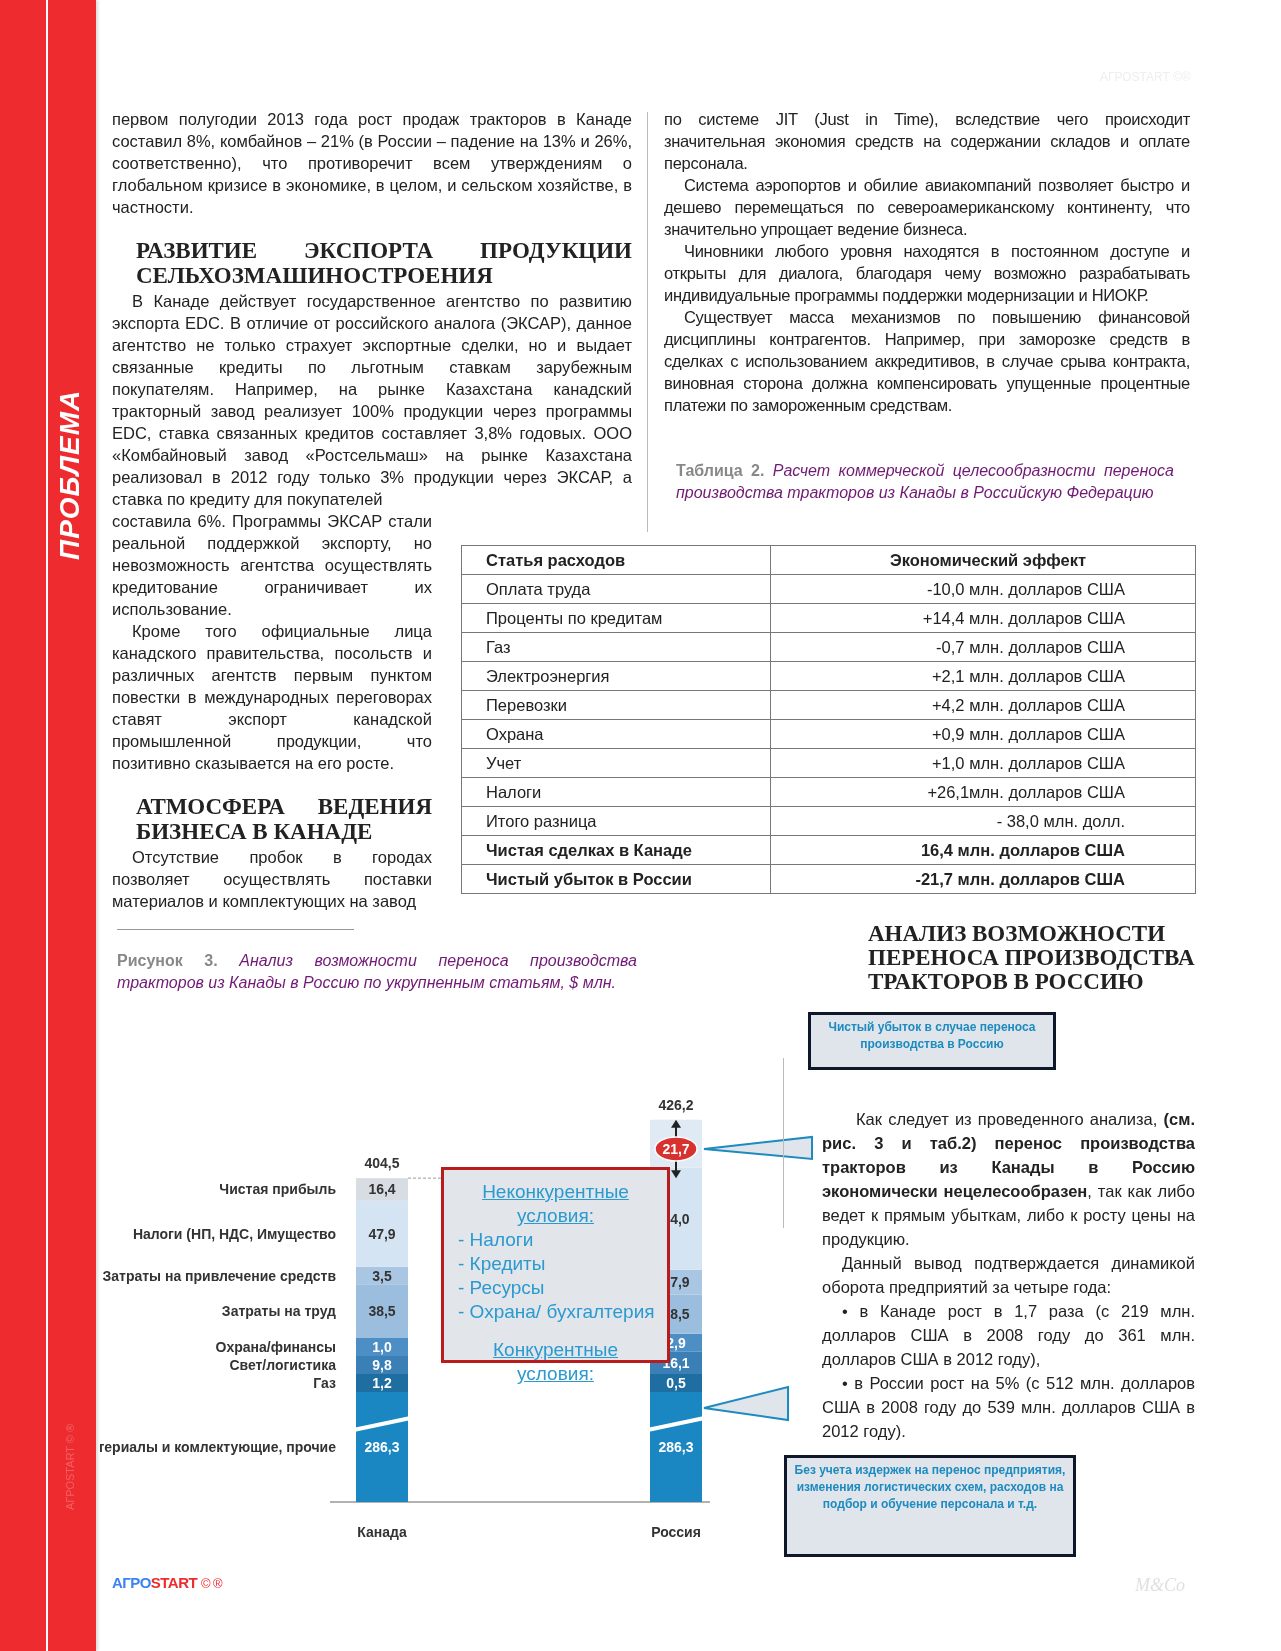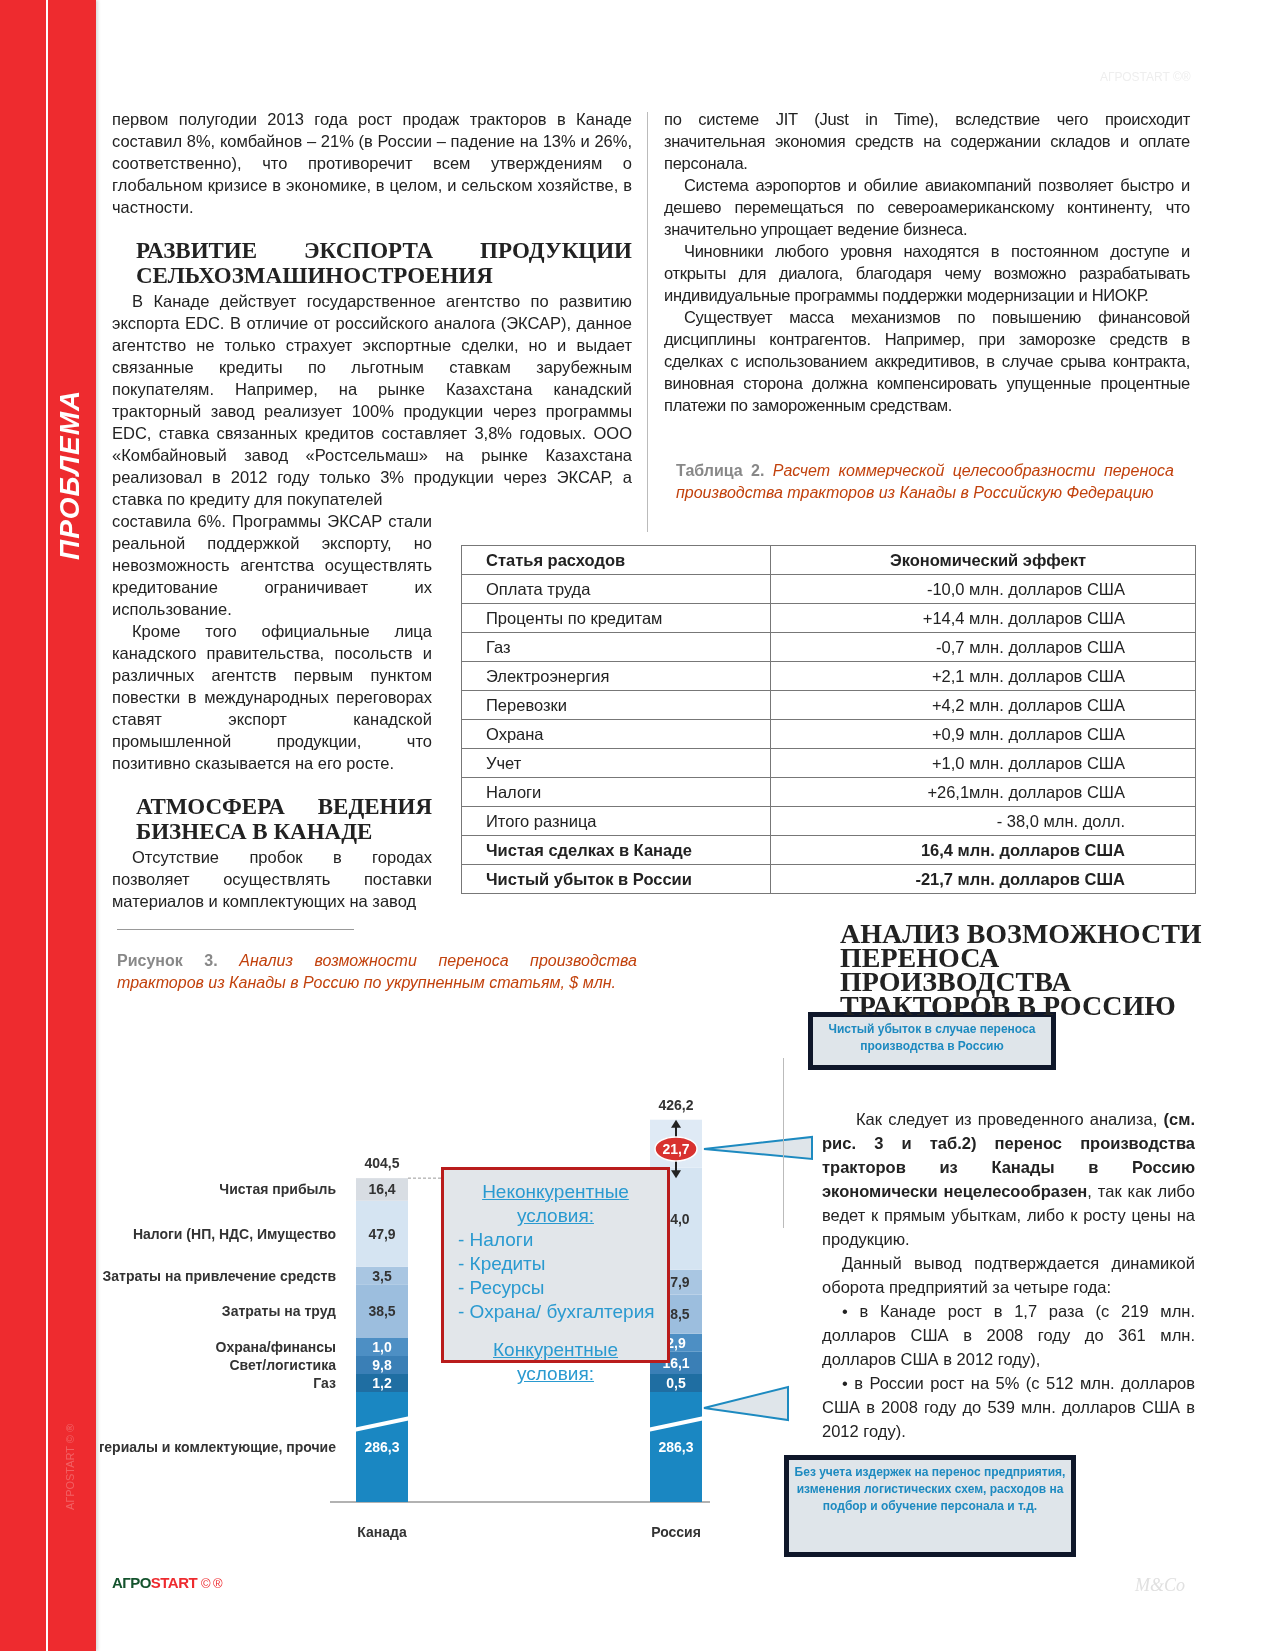"Расчет коммерческой целесообразности" .caption i { color: #c2410c -> #701a75 }
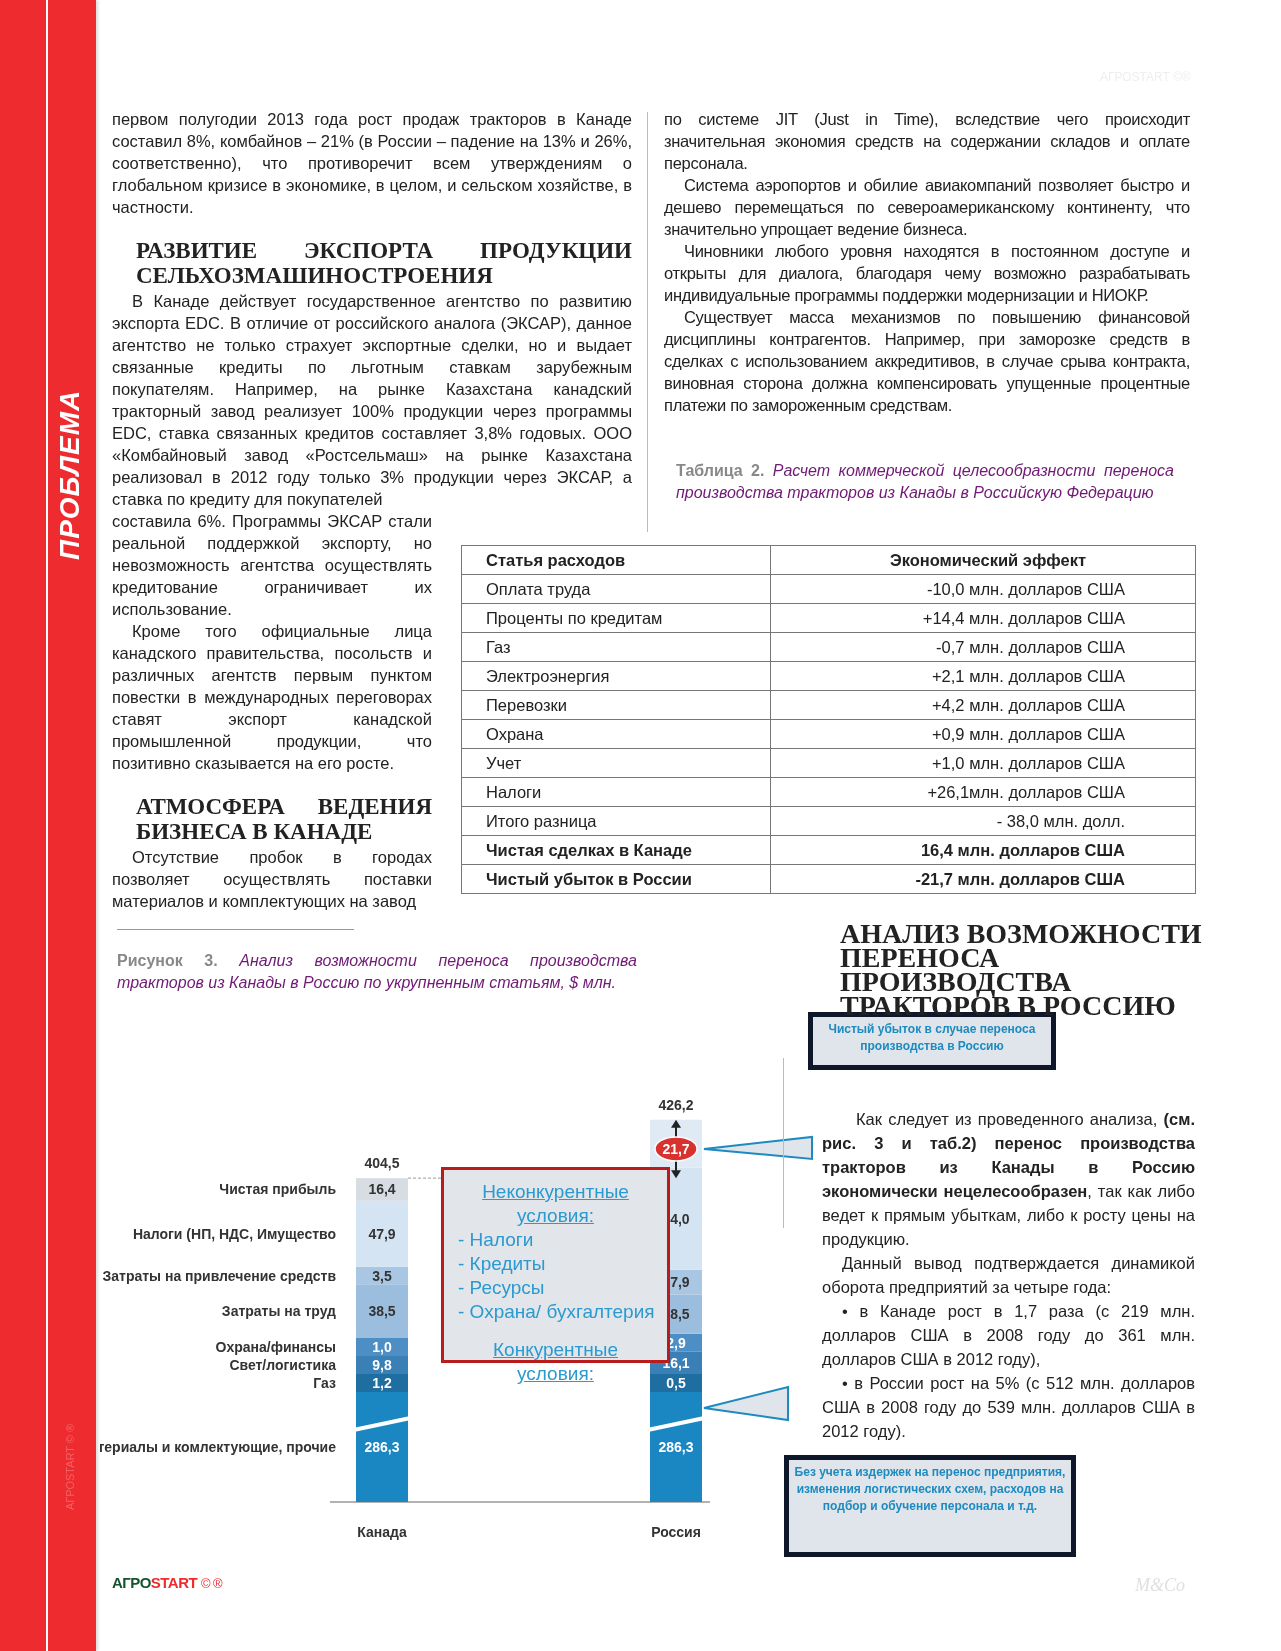"АНАЛИЗ ВОЗМОЖНОСТИ ПЕРЕНОСА ПРОИЗВОДСТВА ТРАКТОРОВ В" .heading-right { font-size: 28px -> 23px; left: 840px -> 868px }
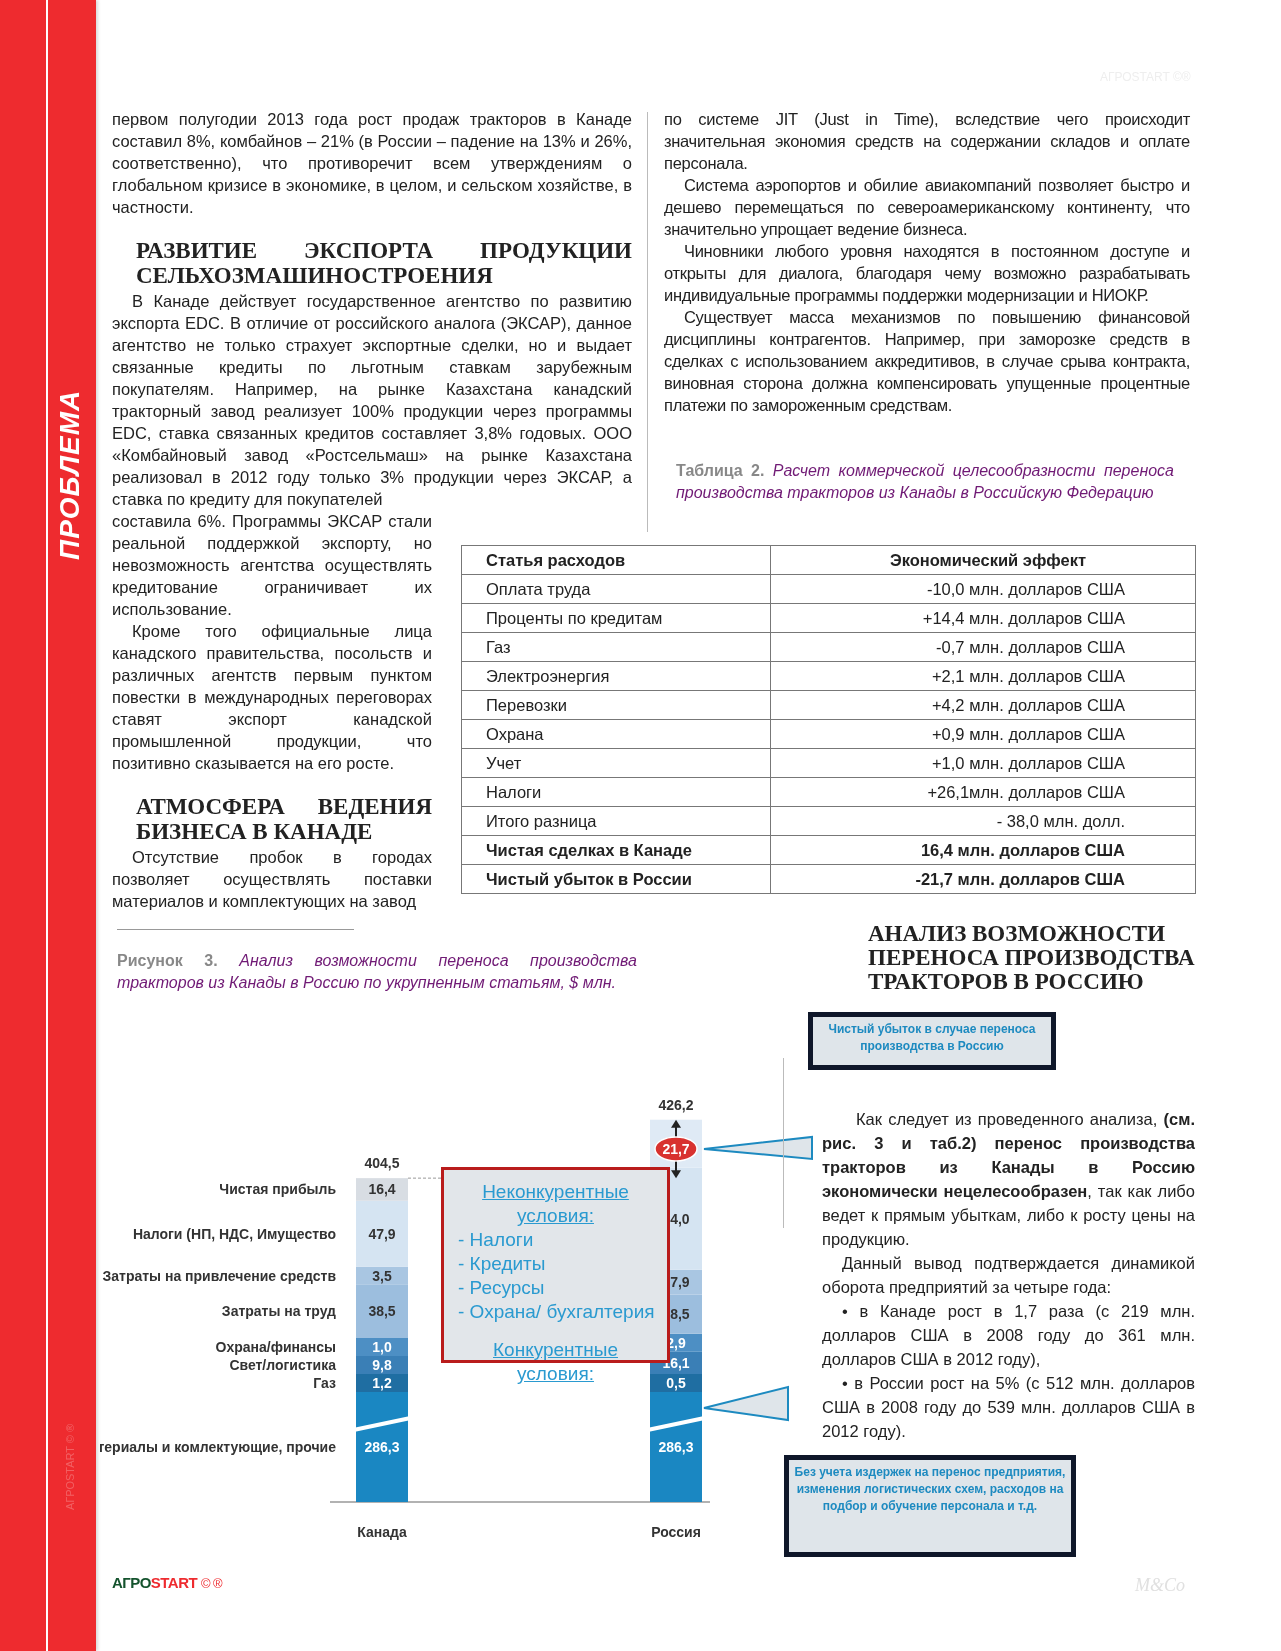"Чистый убыток в случае переноса" .callout-box { border: 5px solid #0f172a -> 3px solid #0f172a }
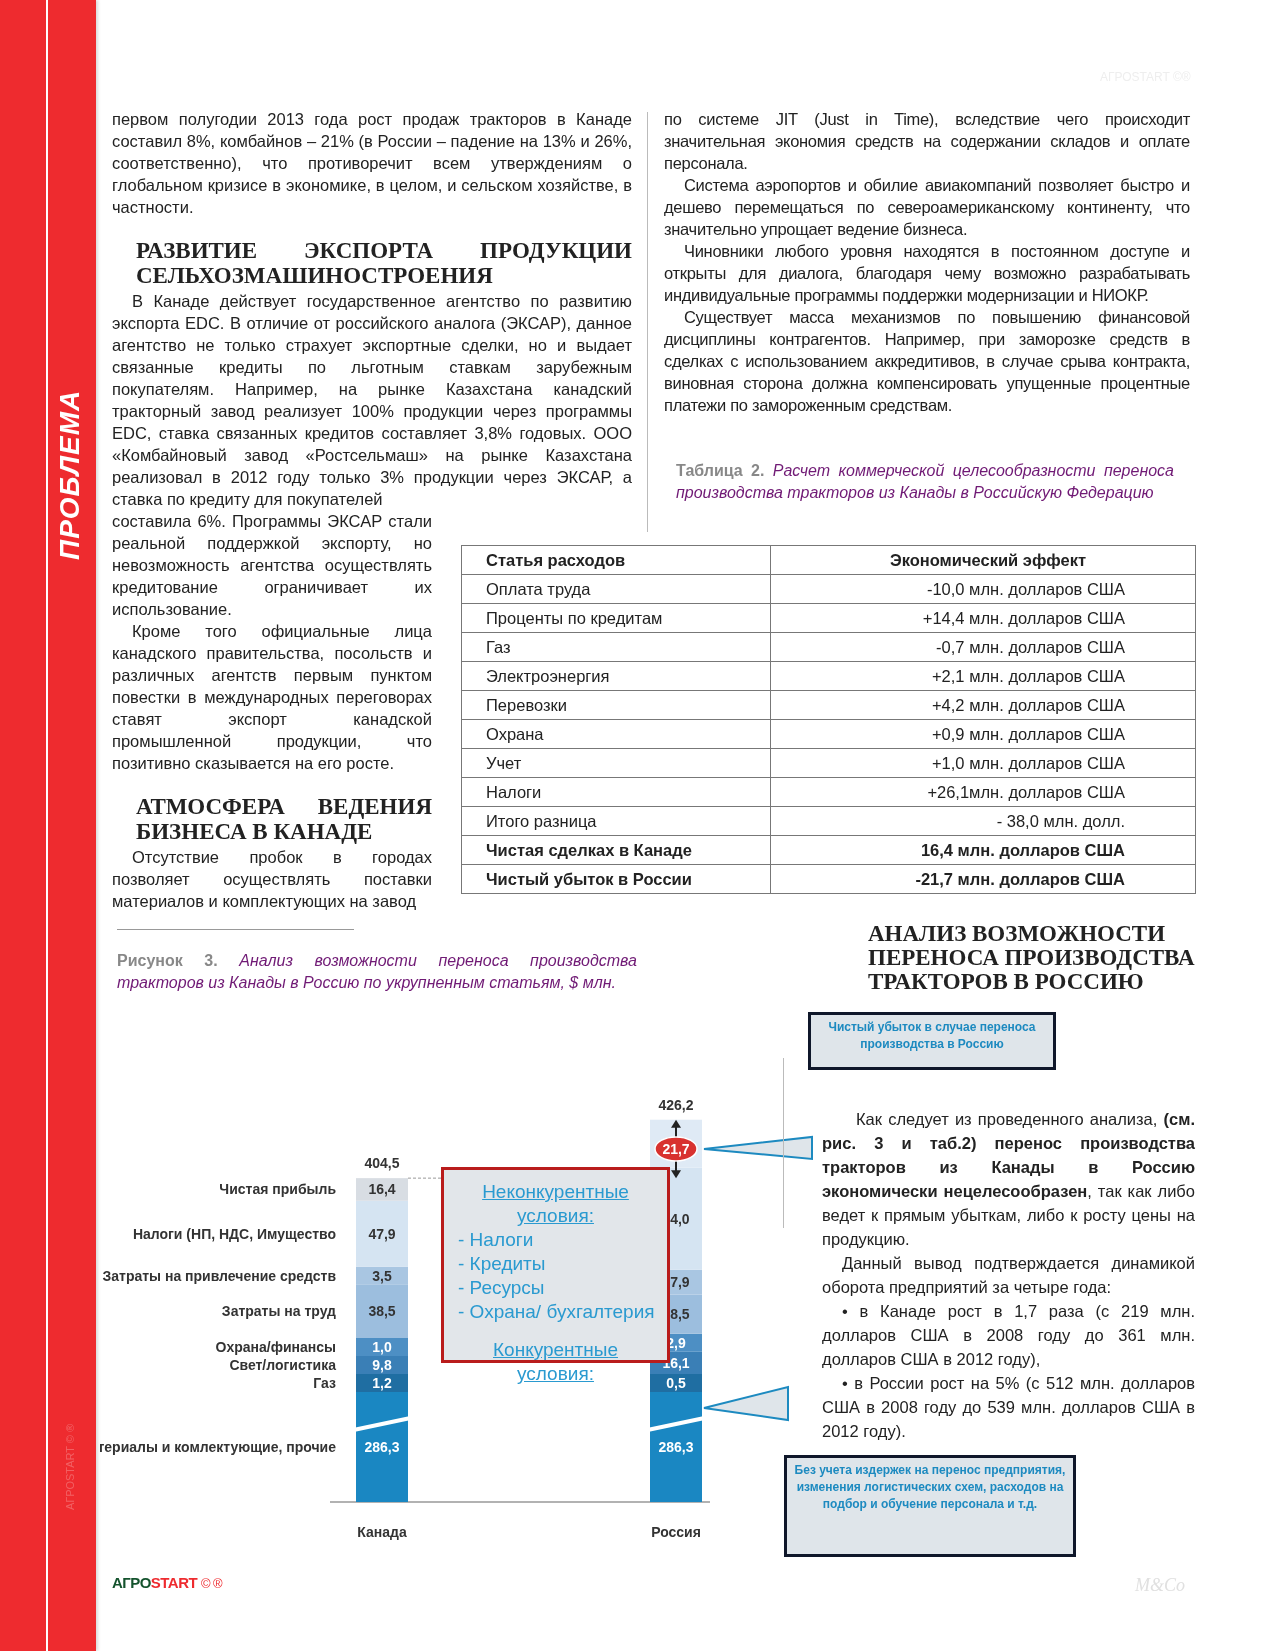"АГРО" .logo .a { color: #14532d -> #3b82f6 }
